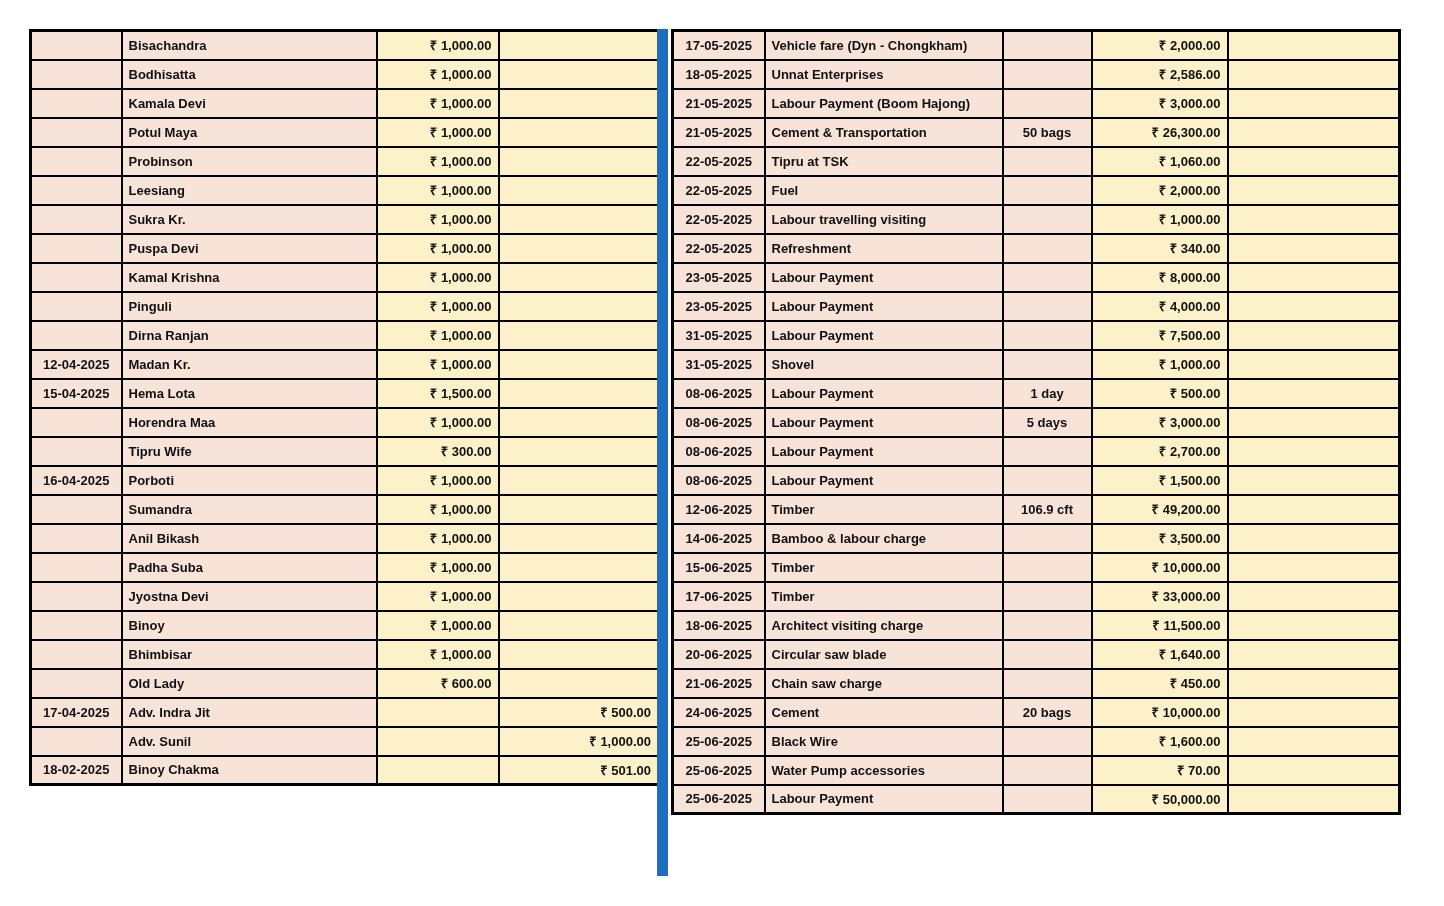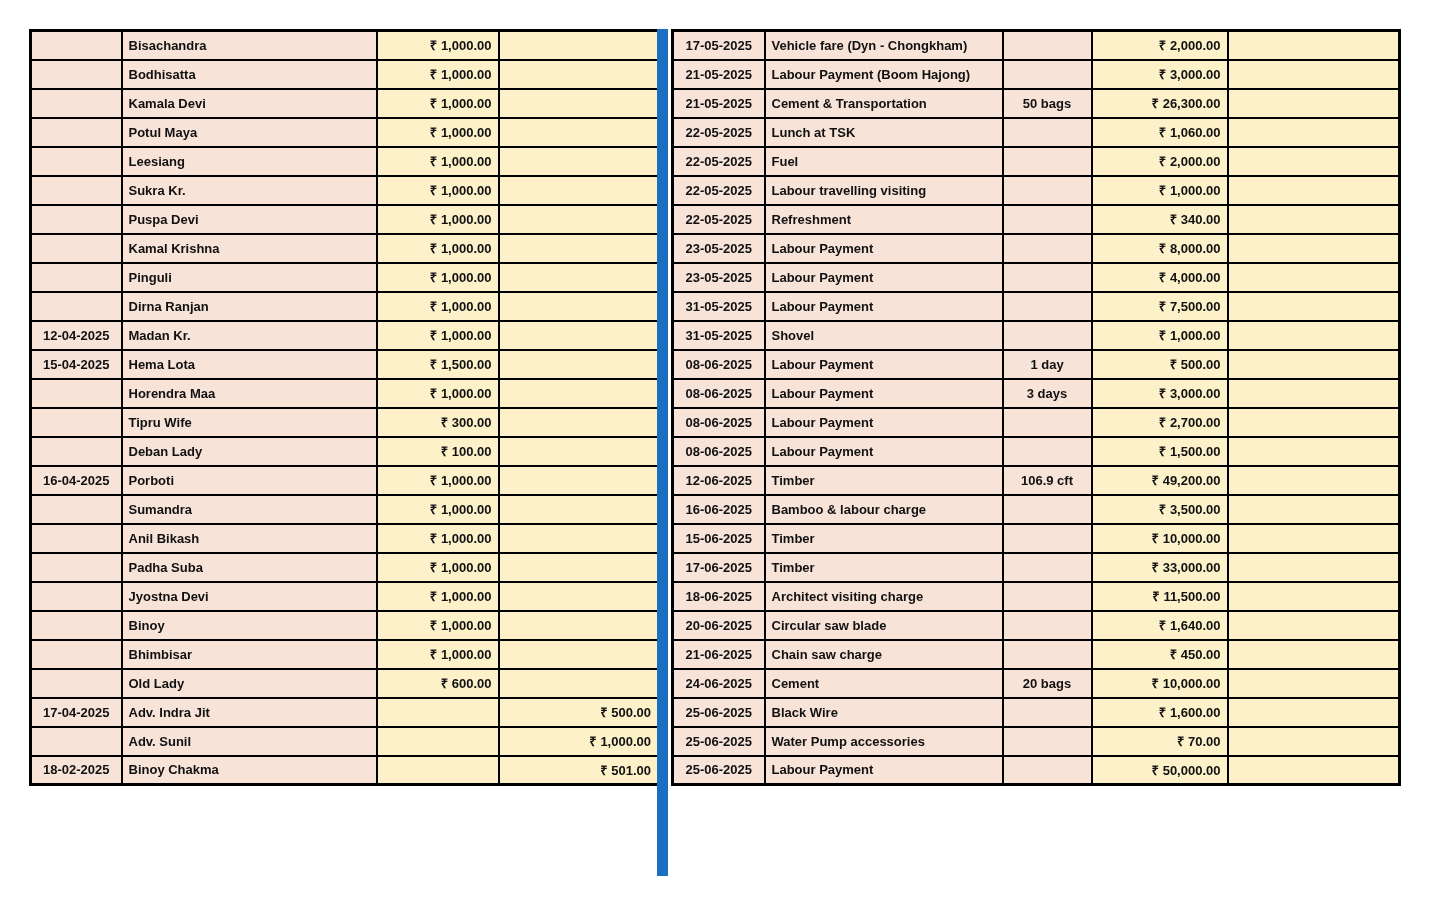"18-05-2025" tr { html: none -> <tr> <td>18-05-2025</td> <td>Unnat Enterprises</td> <td></td> <td>₹ 2,586.00</td> <td></td> </tr> }
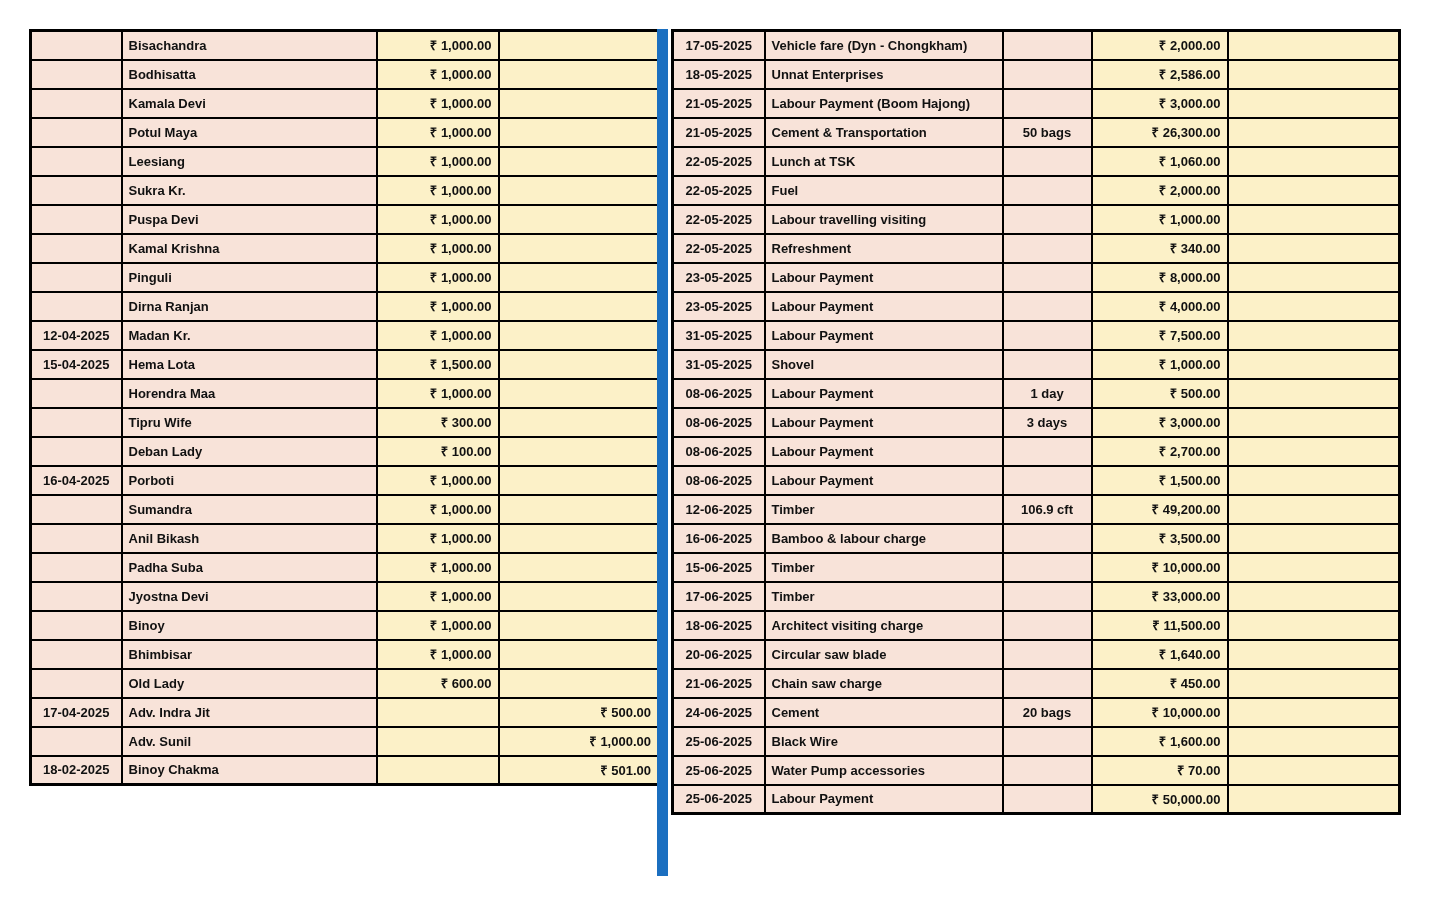"Probinson" tr { html: none -> <tr> <td></td> <td>Probinson</td> <td>₹ 1,000.00</td> <td></td> </tr> }
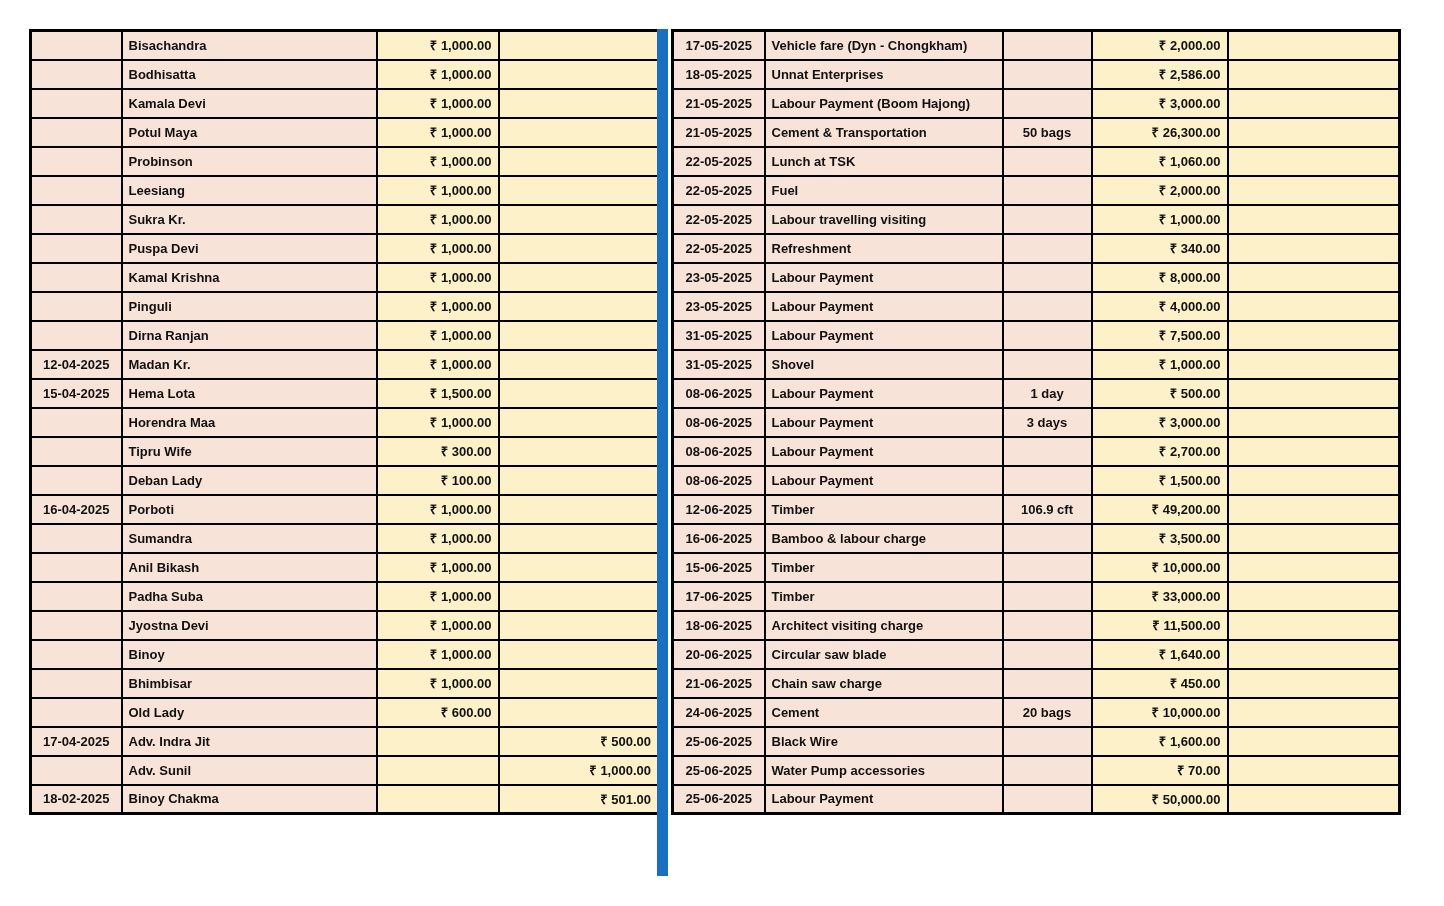"Lunch at TSK" td.bg-pink { text: Lunch -> Tipru }
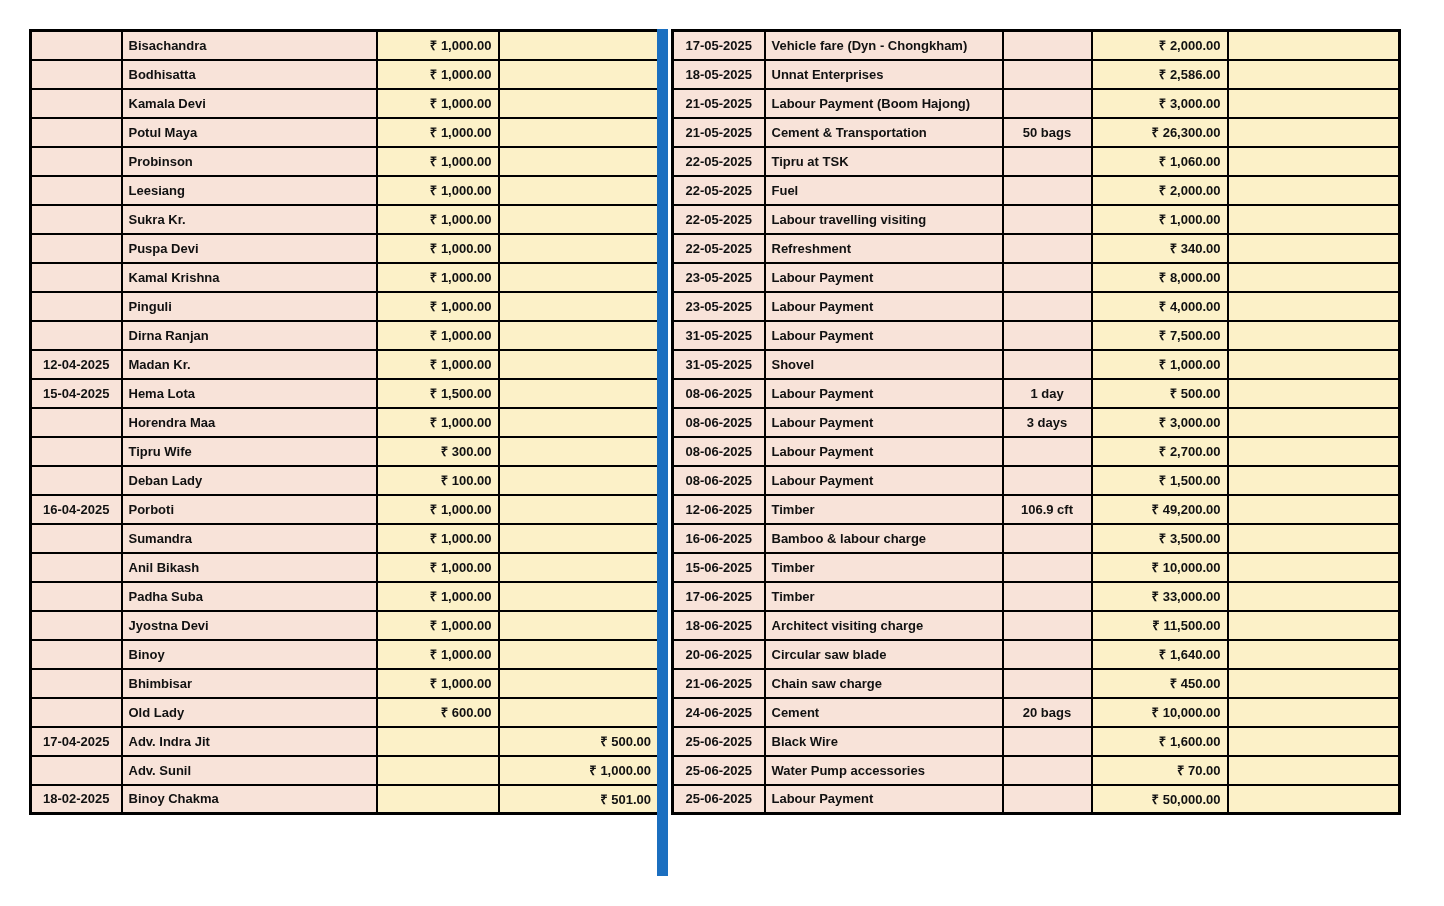"3 days" td.bg-pink { text: 3 -> 5 }
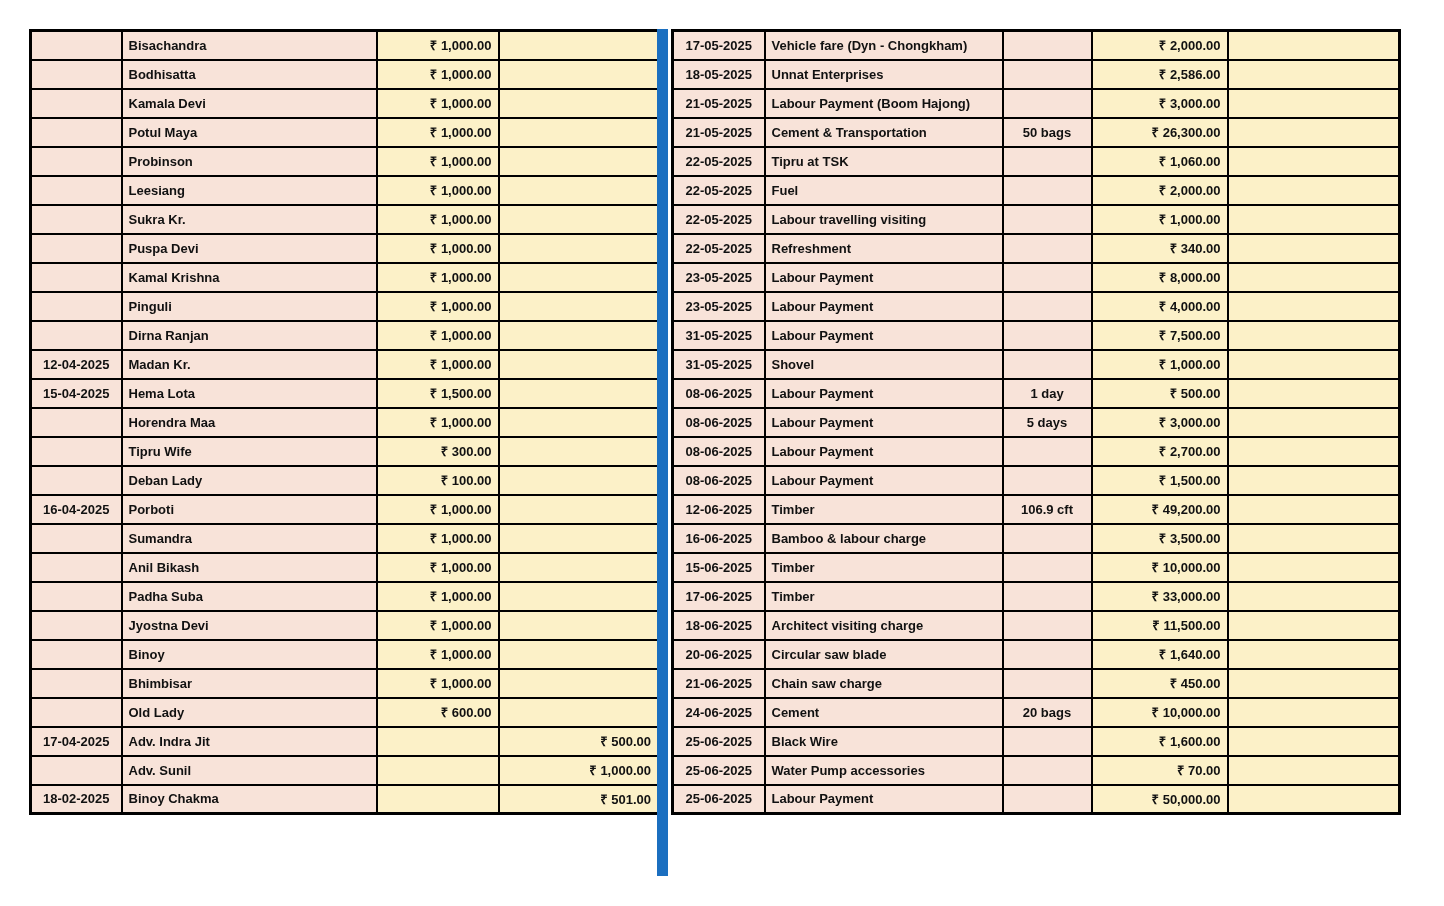"Deban Lady" tr { html: <tr> <td></td> <td>Deban Lady</td> <td>₹ 100.00</td> <td></td> </tr> -> none }
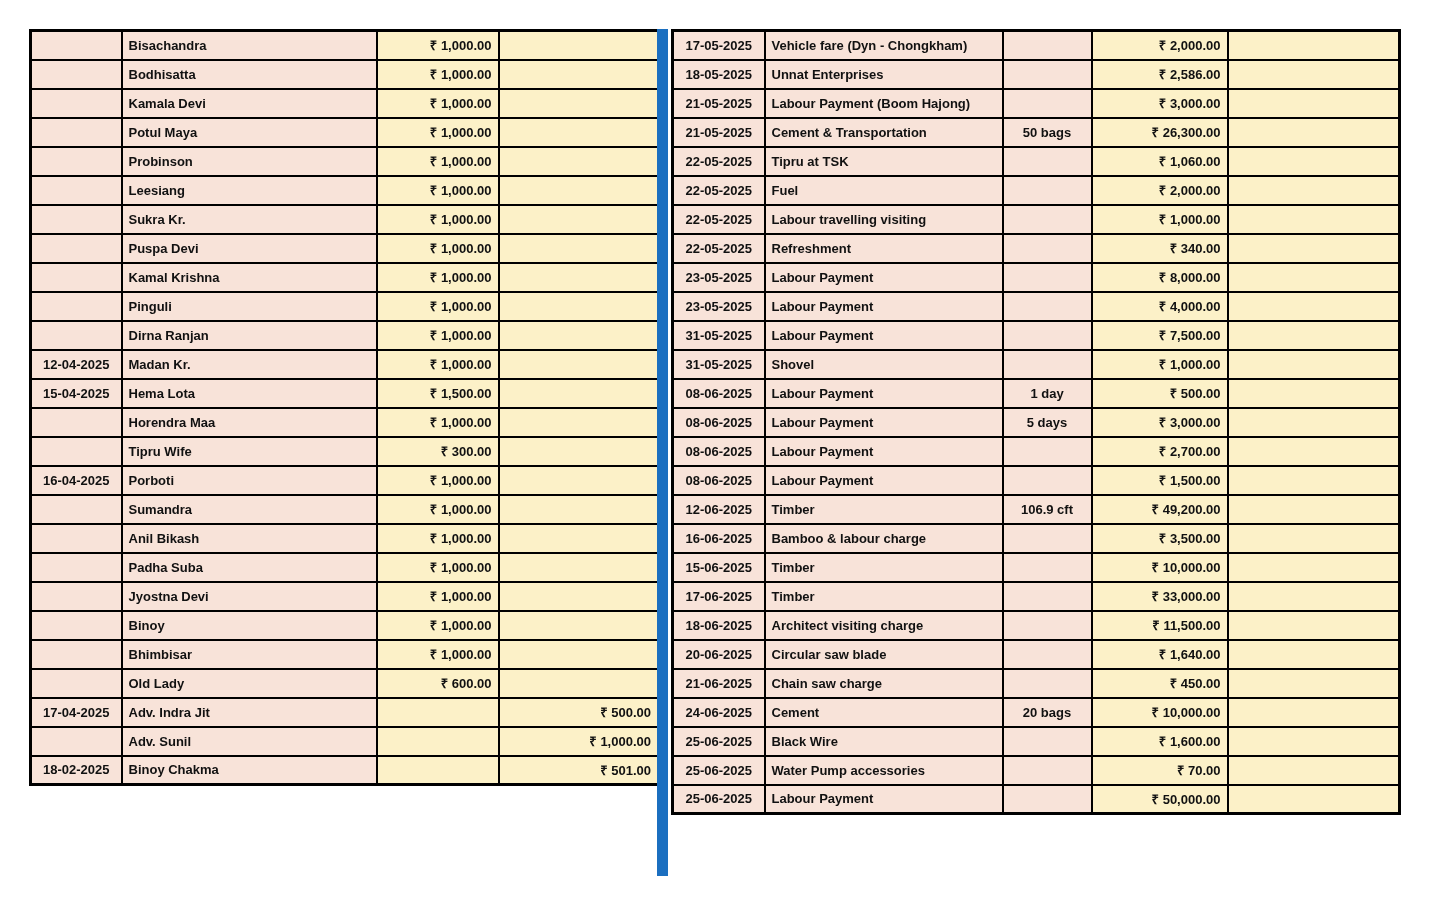"16-06-2025" td.bg-pink { text: 16-06-2025 -> 14-06-2025 }
